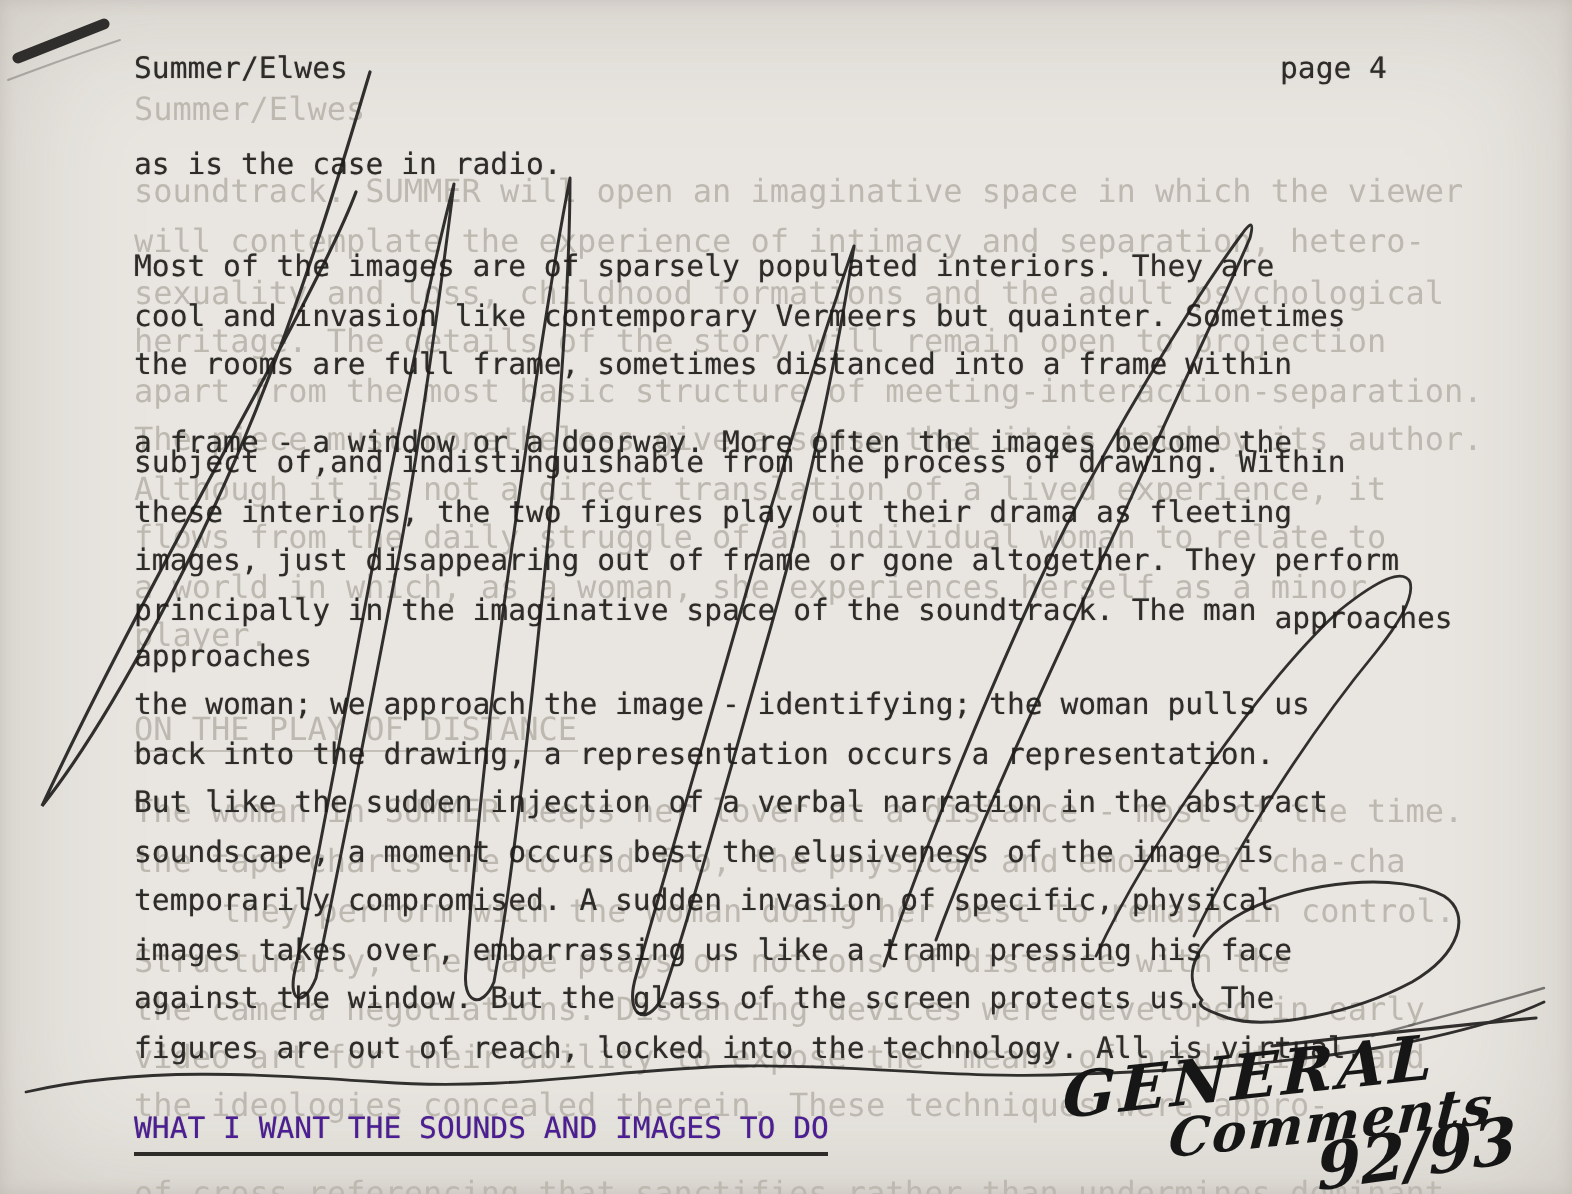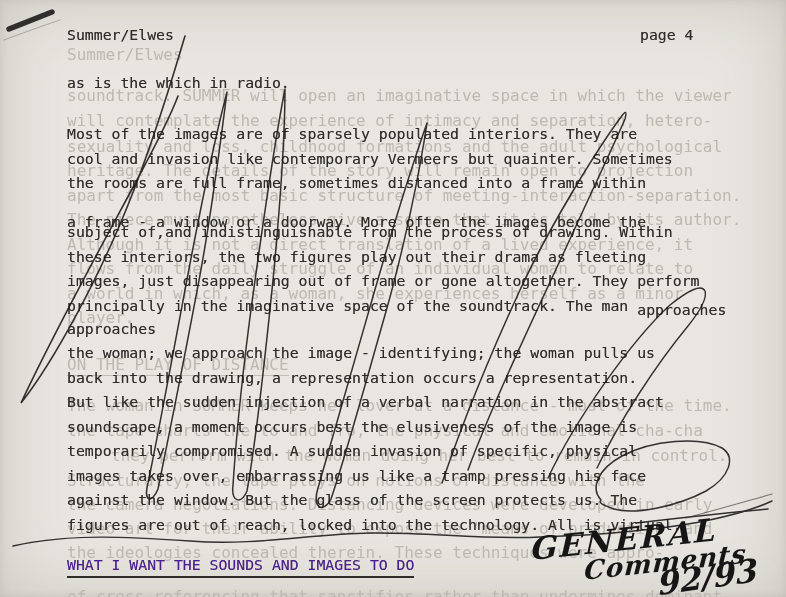"as is the which in" div.typed-line { text: which -> case }
